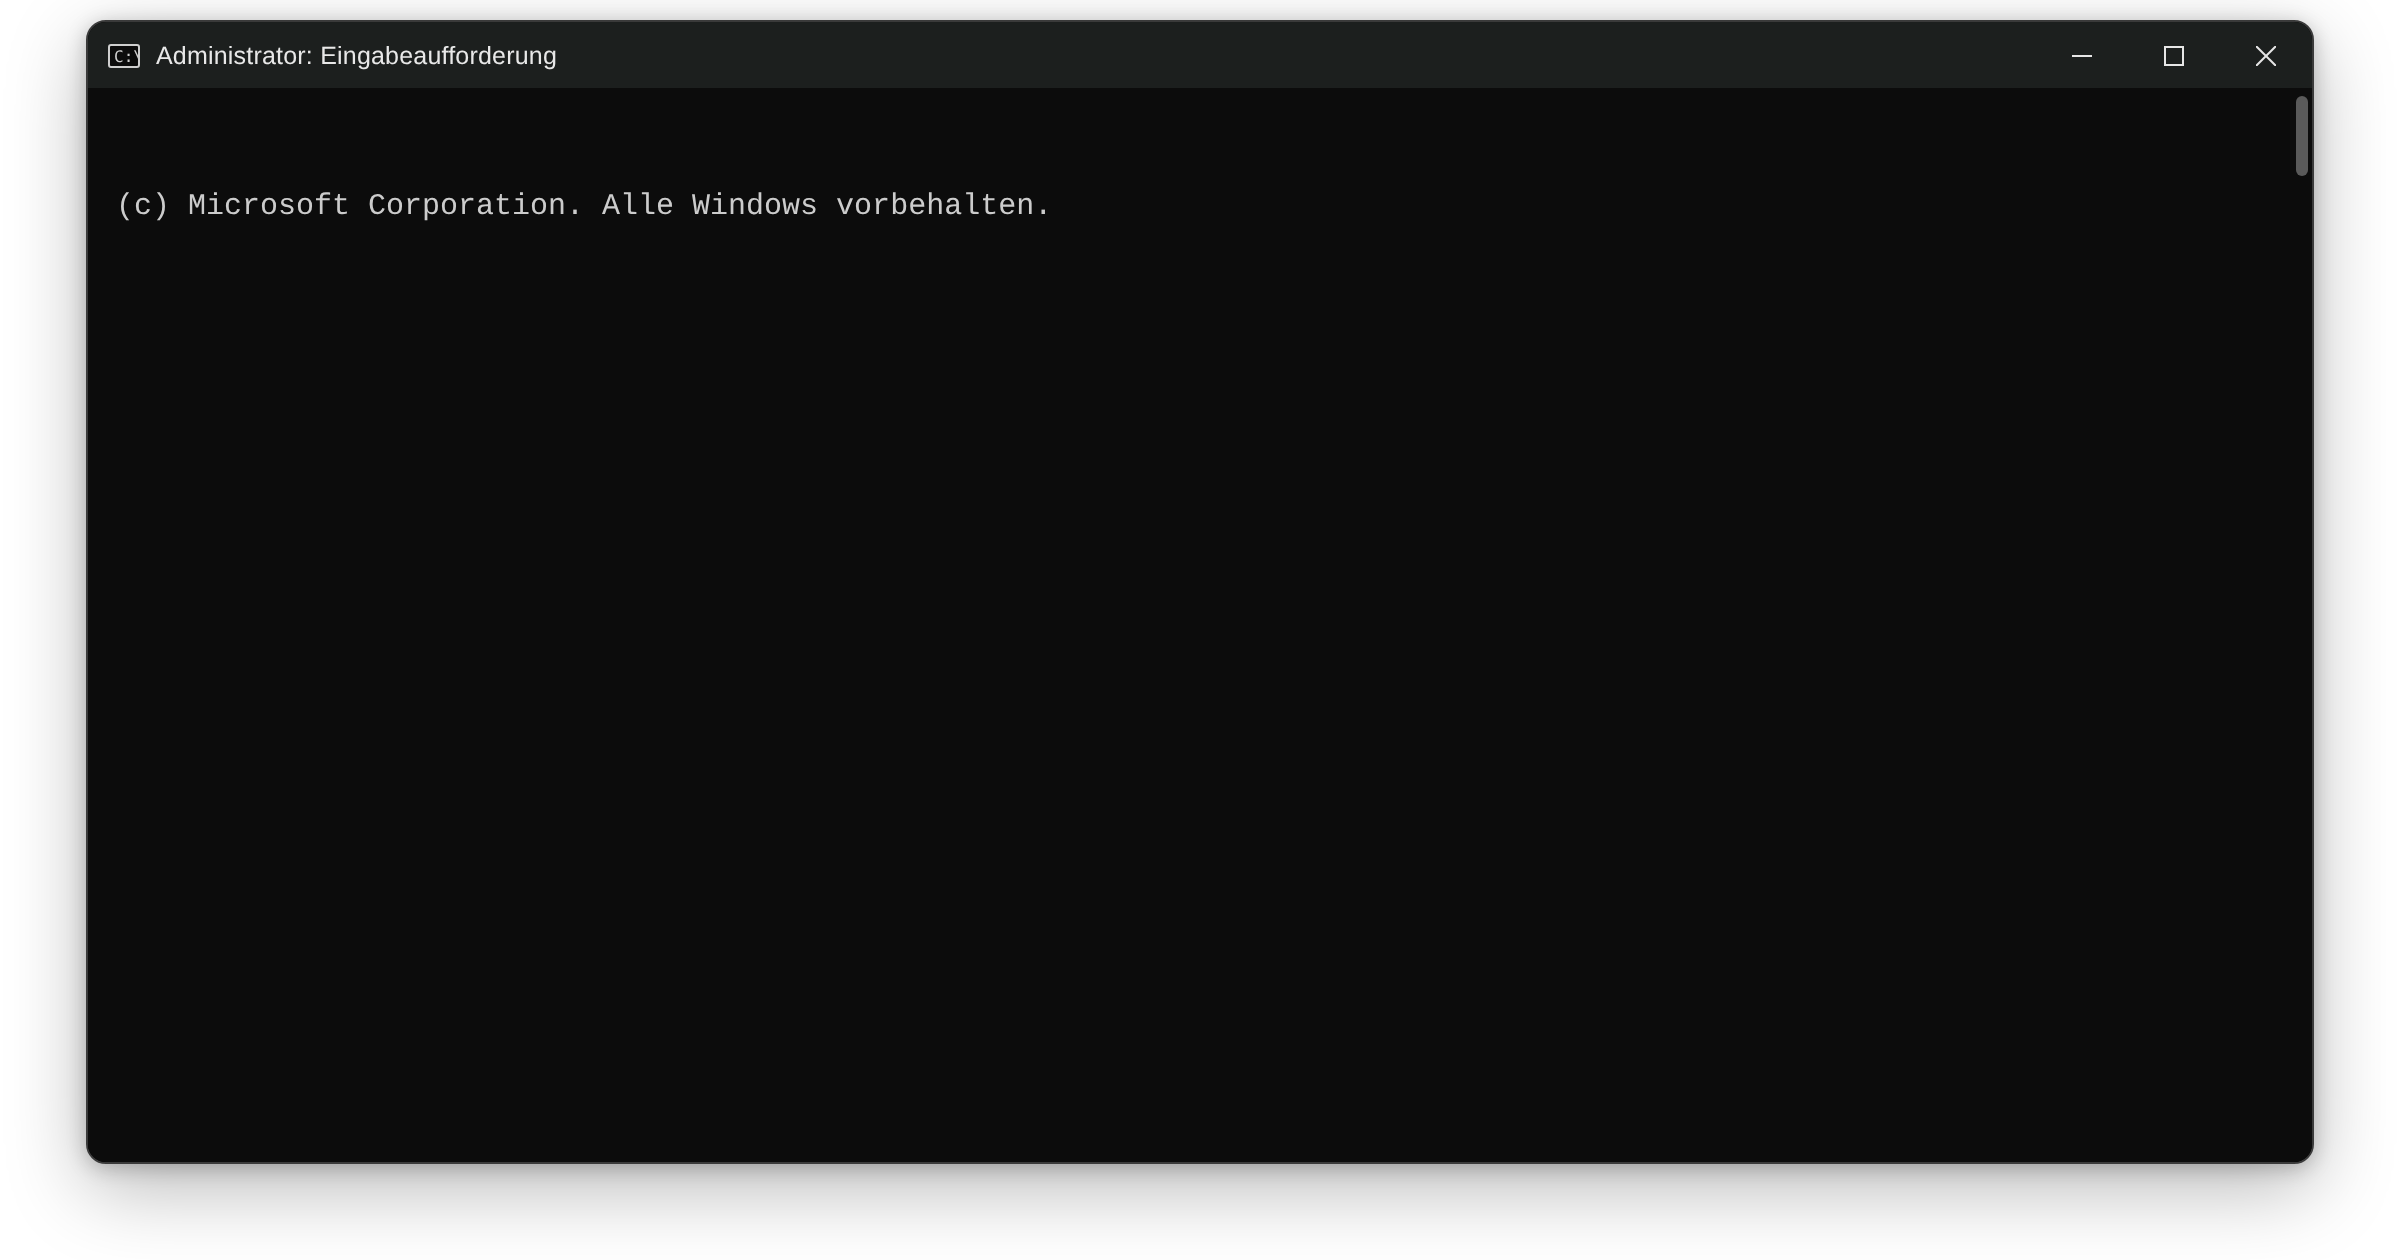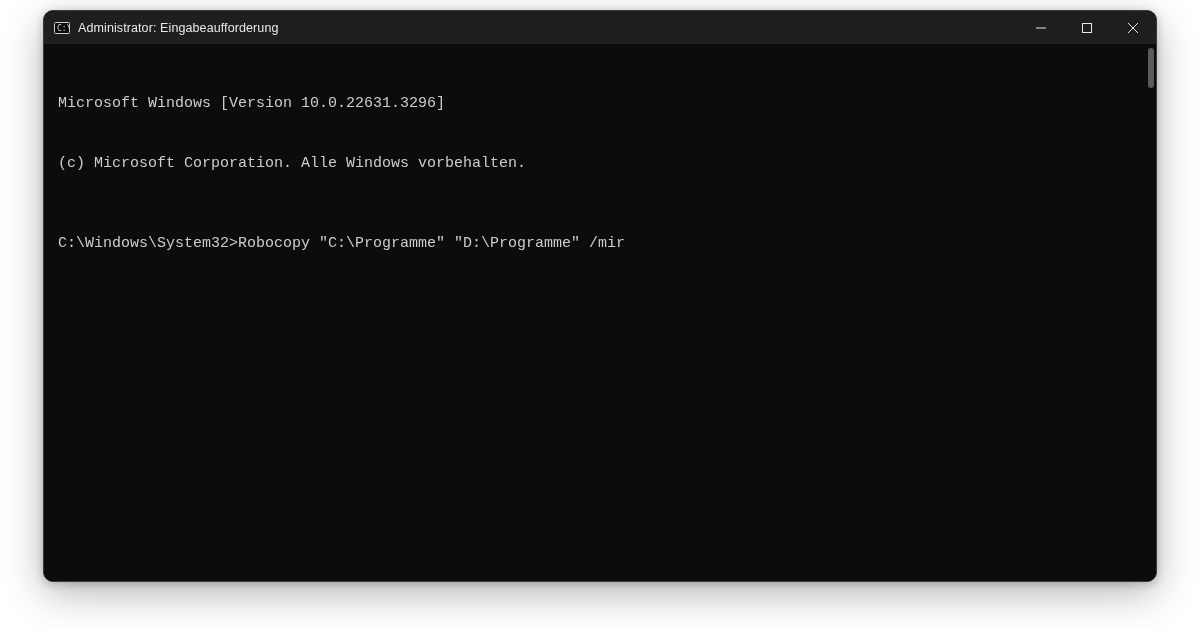"Microsoft Windows [Version" span.terminal-line { html: <span>Microsoft Windows [Version 10.0.22631.3296]</span> -> none }
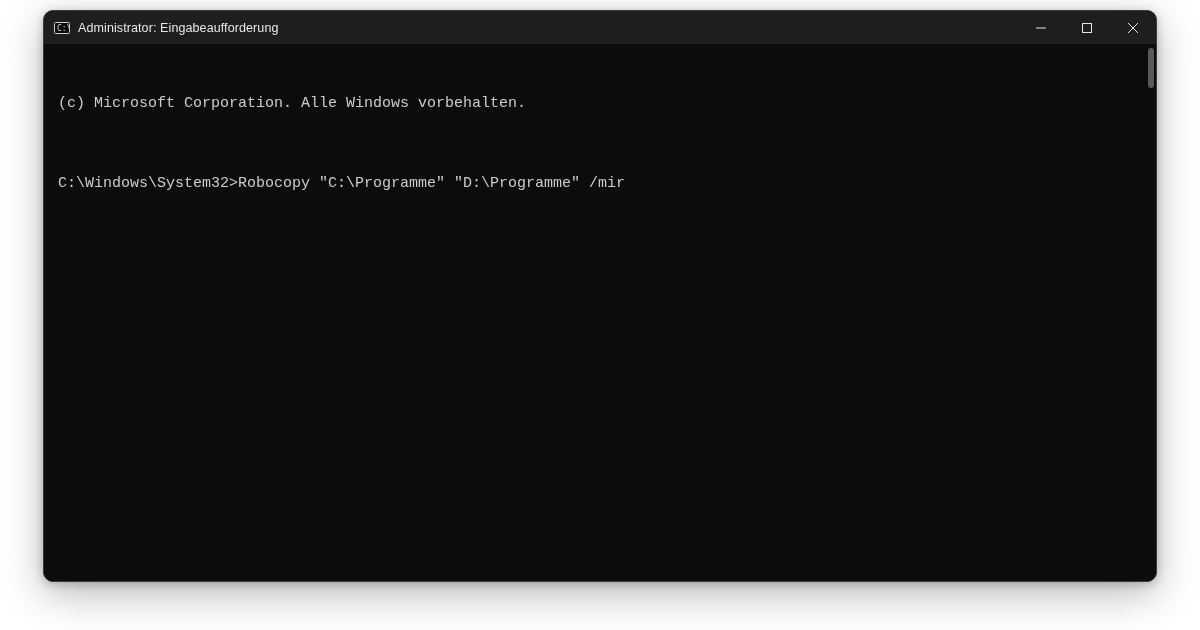"C:\Windows\System32>Robocopy" span.terminal-line { html: <span><span>C:\Windows\System32&gt;</span><span>Robocopy "C:\Programme" "D:\Programme" /mir</span><span></span></span> -> none }
